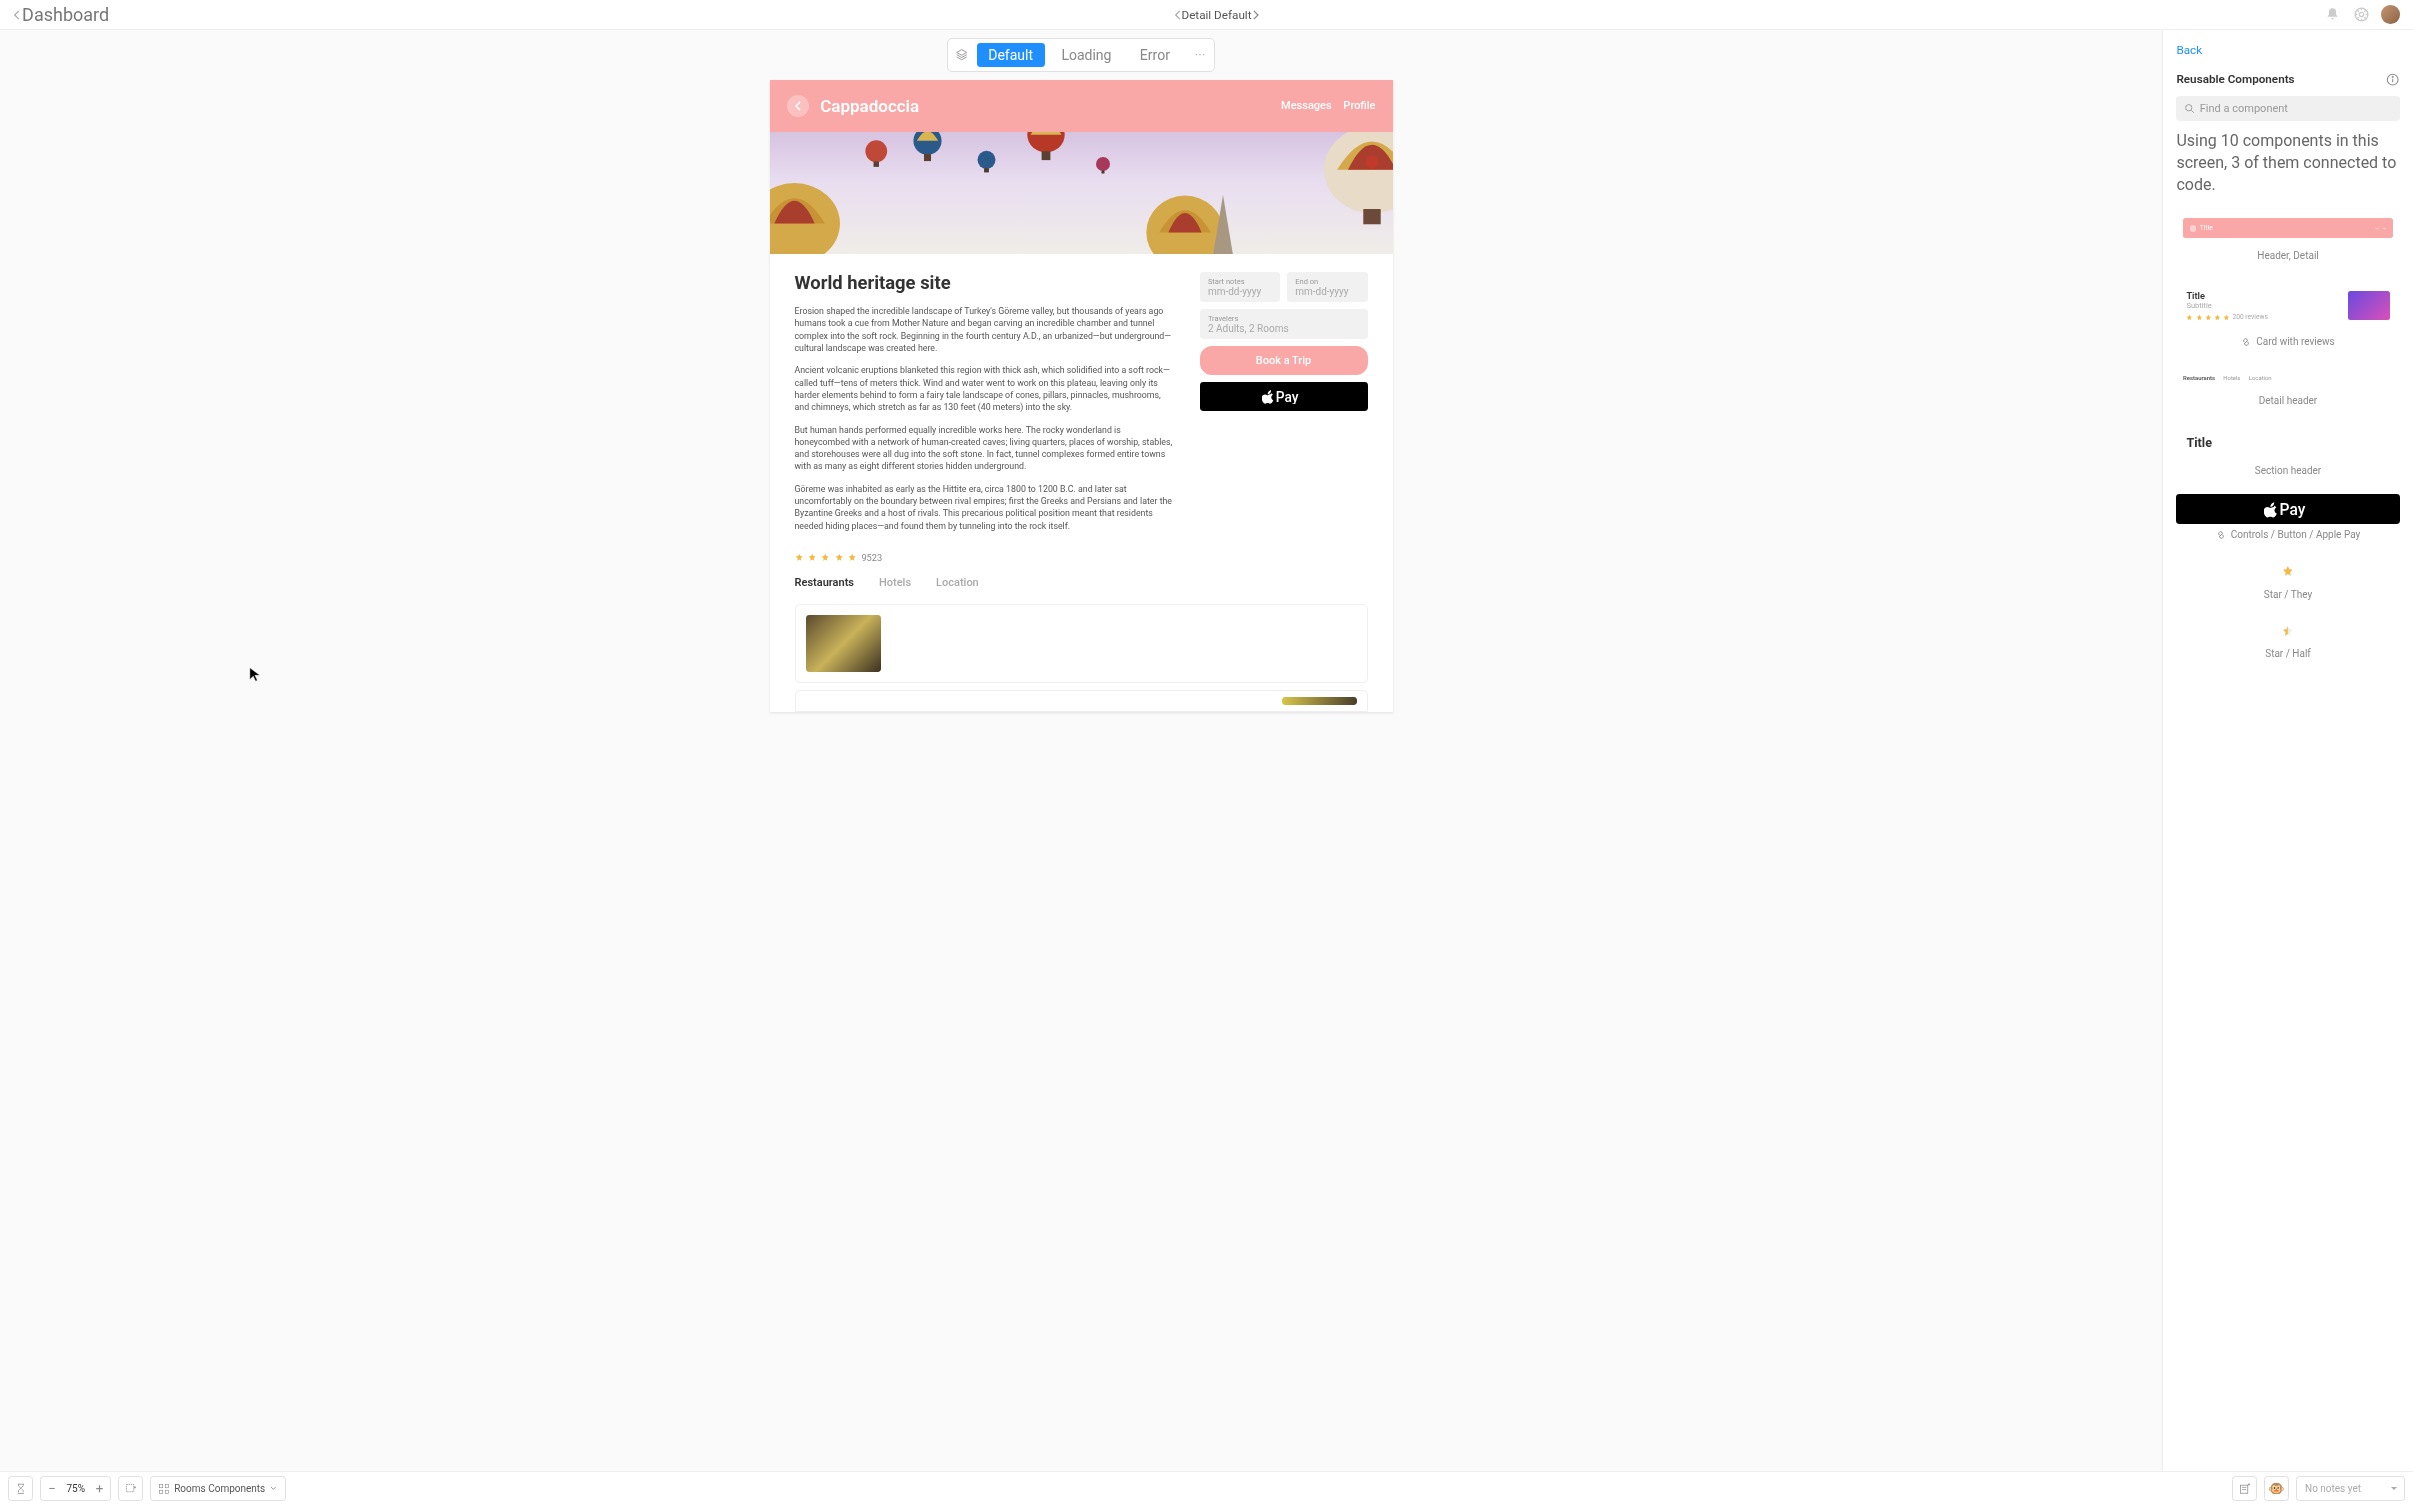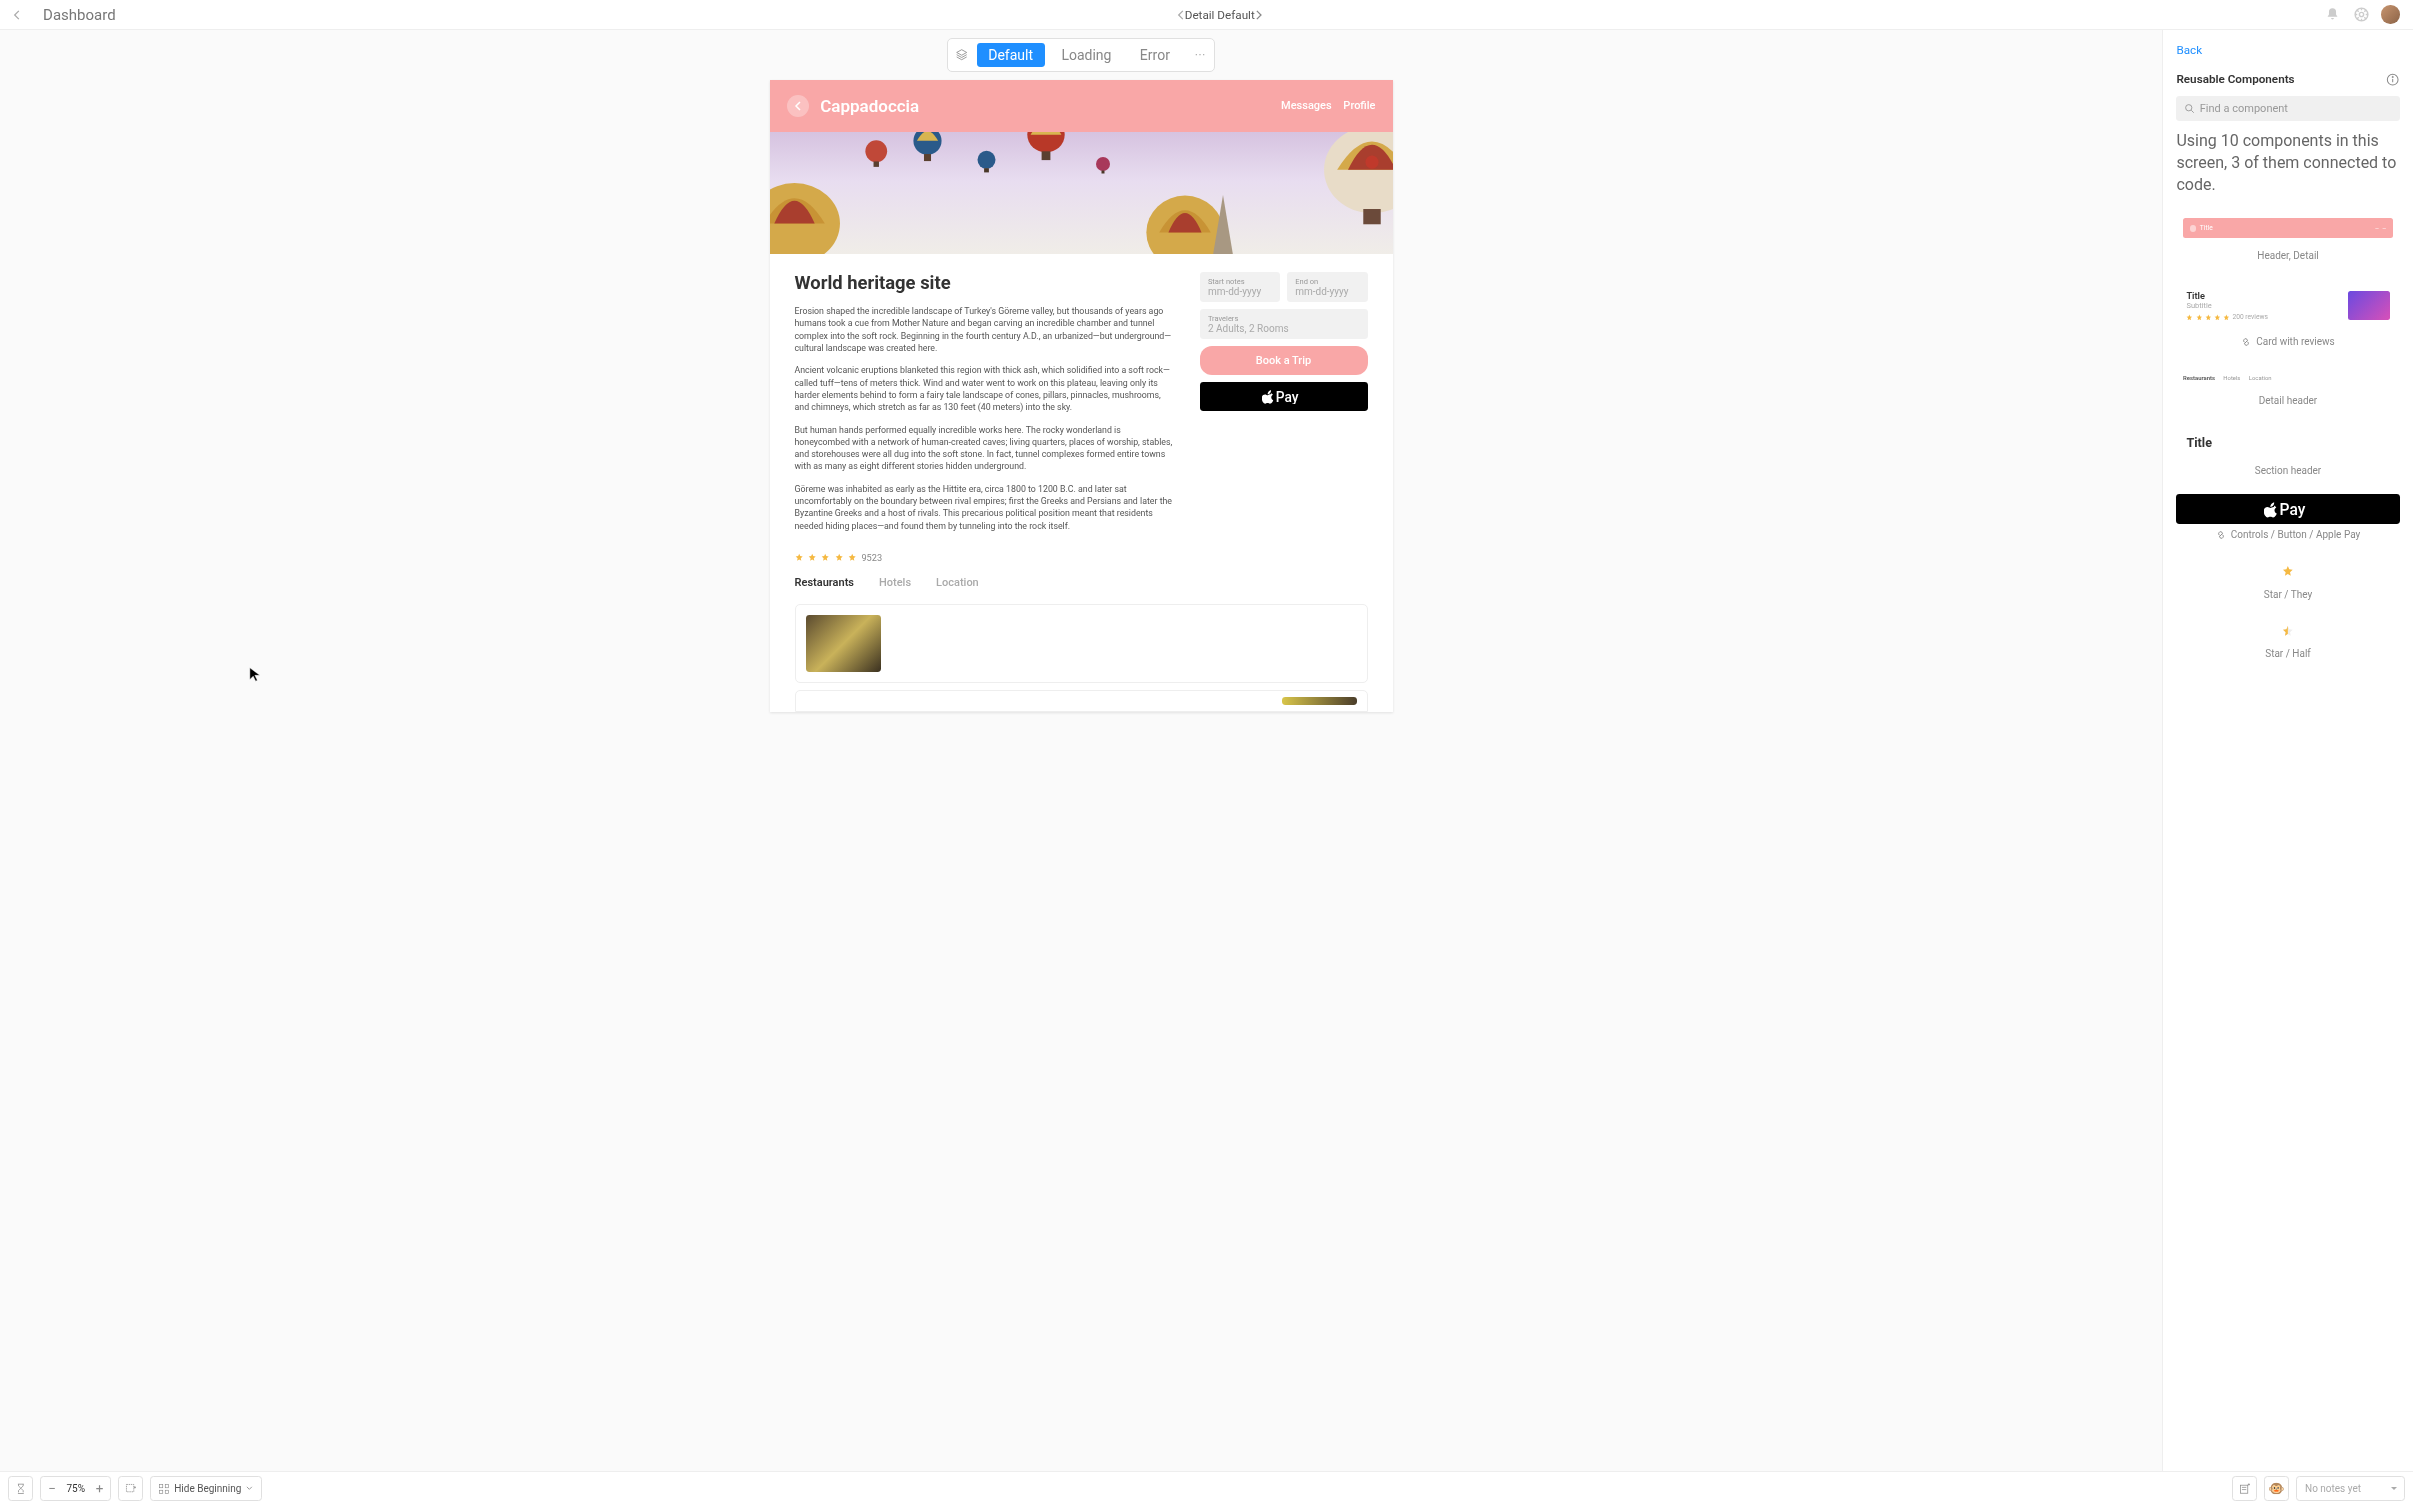"Dashboard" .top-left { font-size: 15px -> 18px; gap: 23px -> 2px }
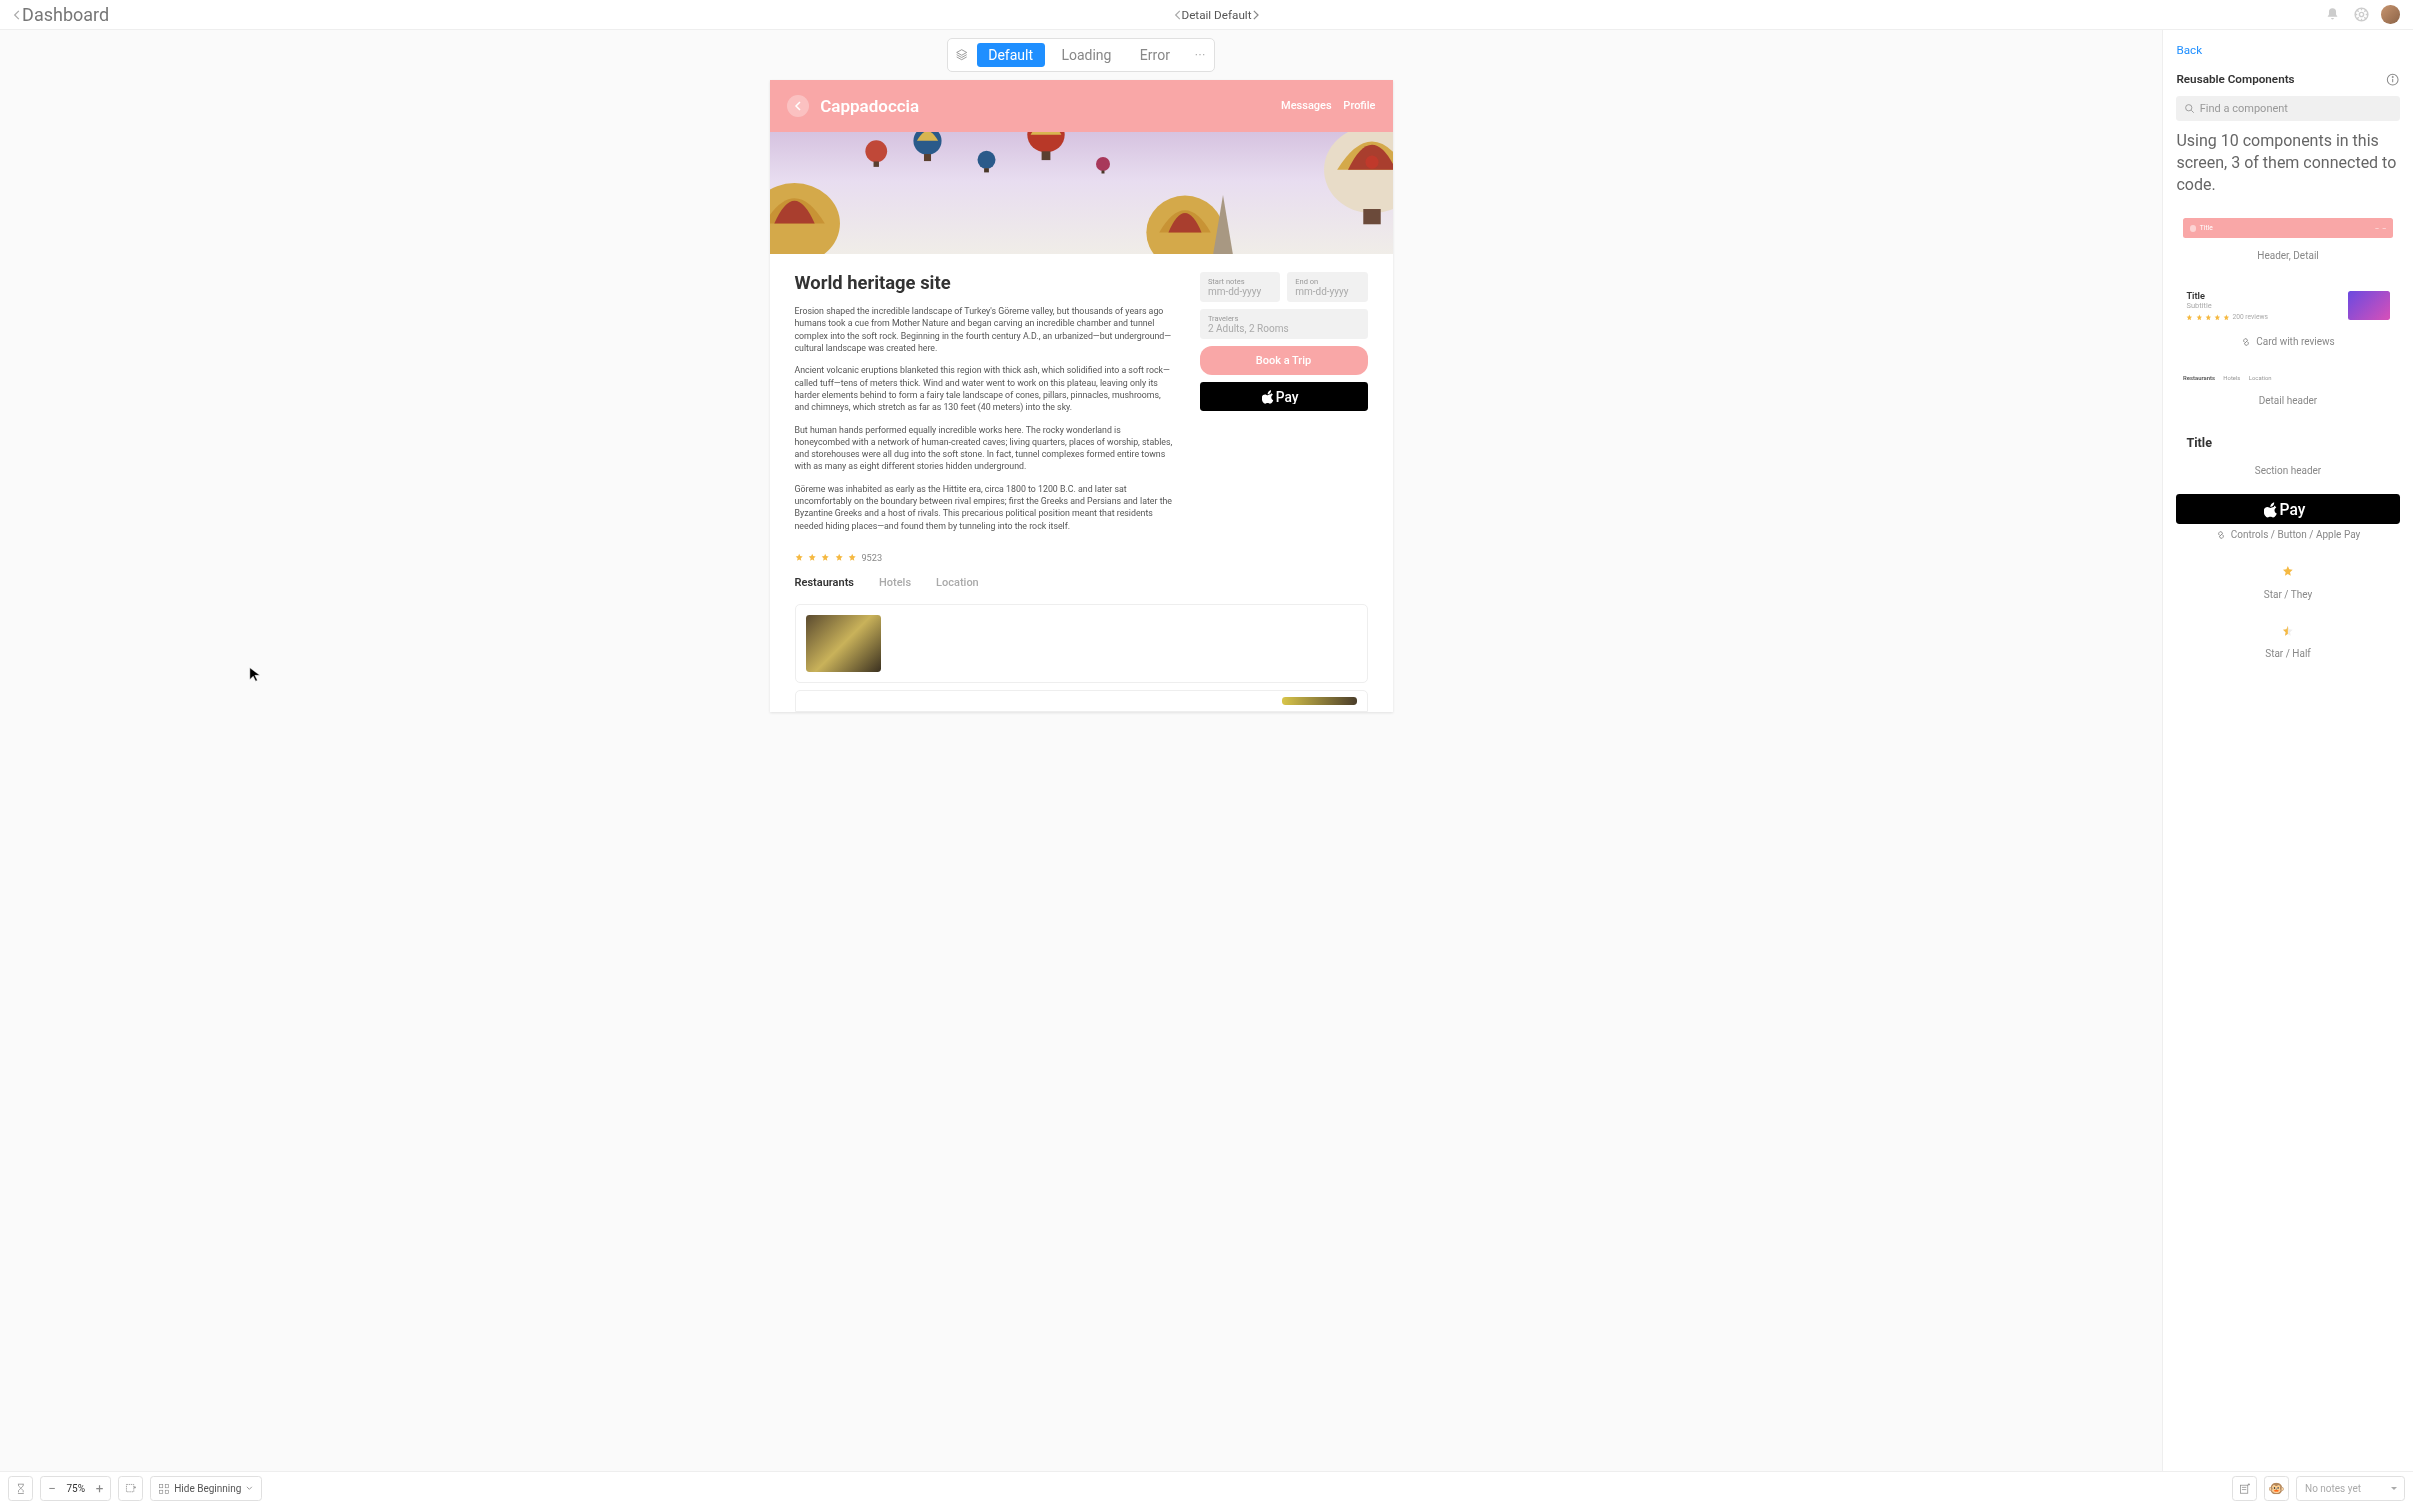"Hide Beginning" span { text: Hide Beginning -> Rooms Components }
